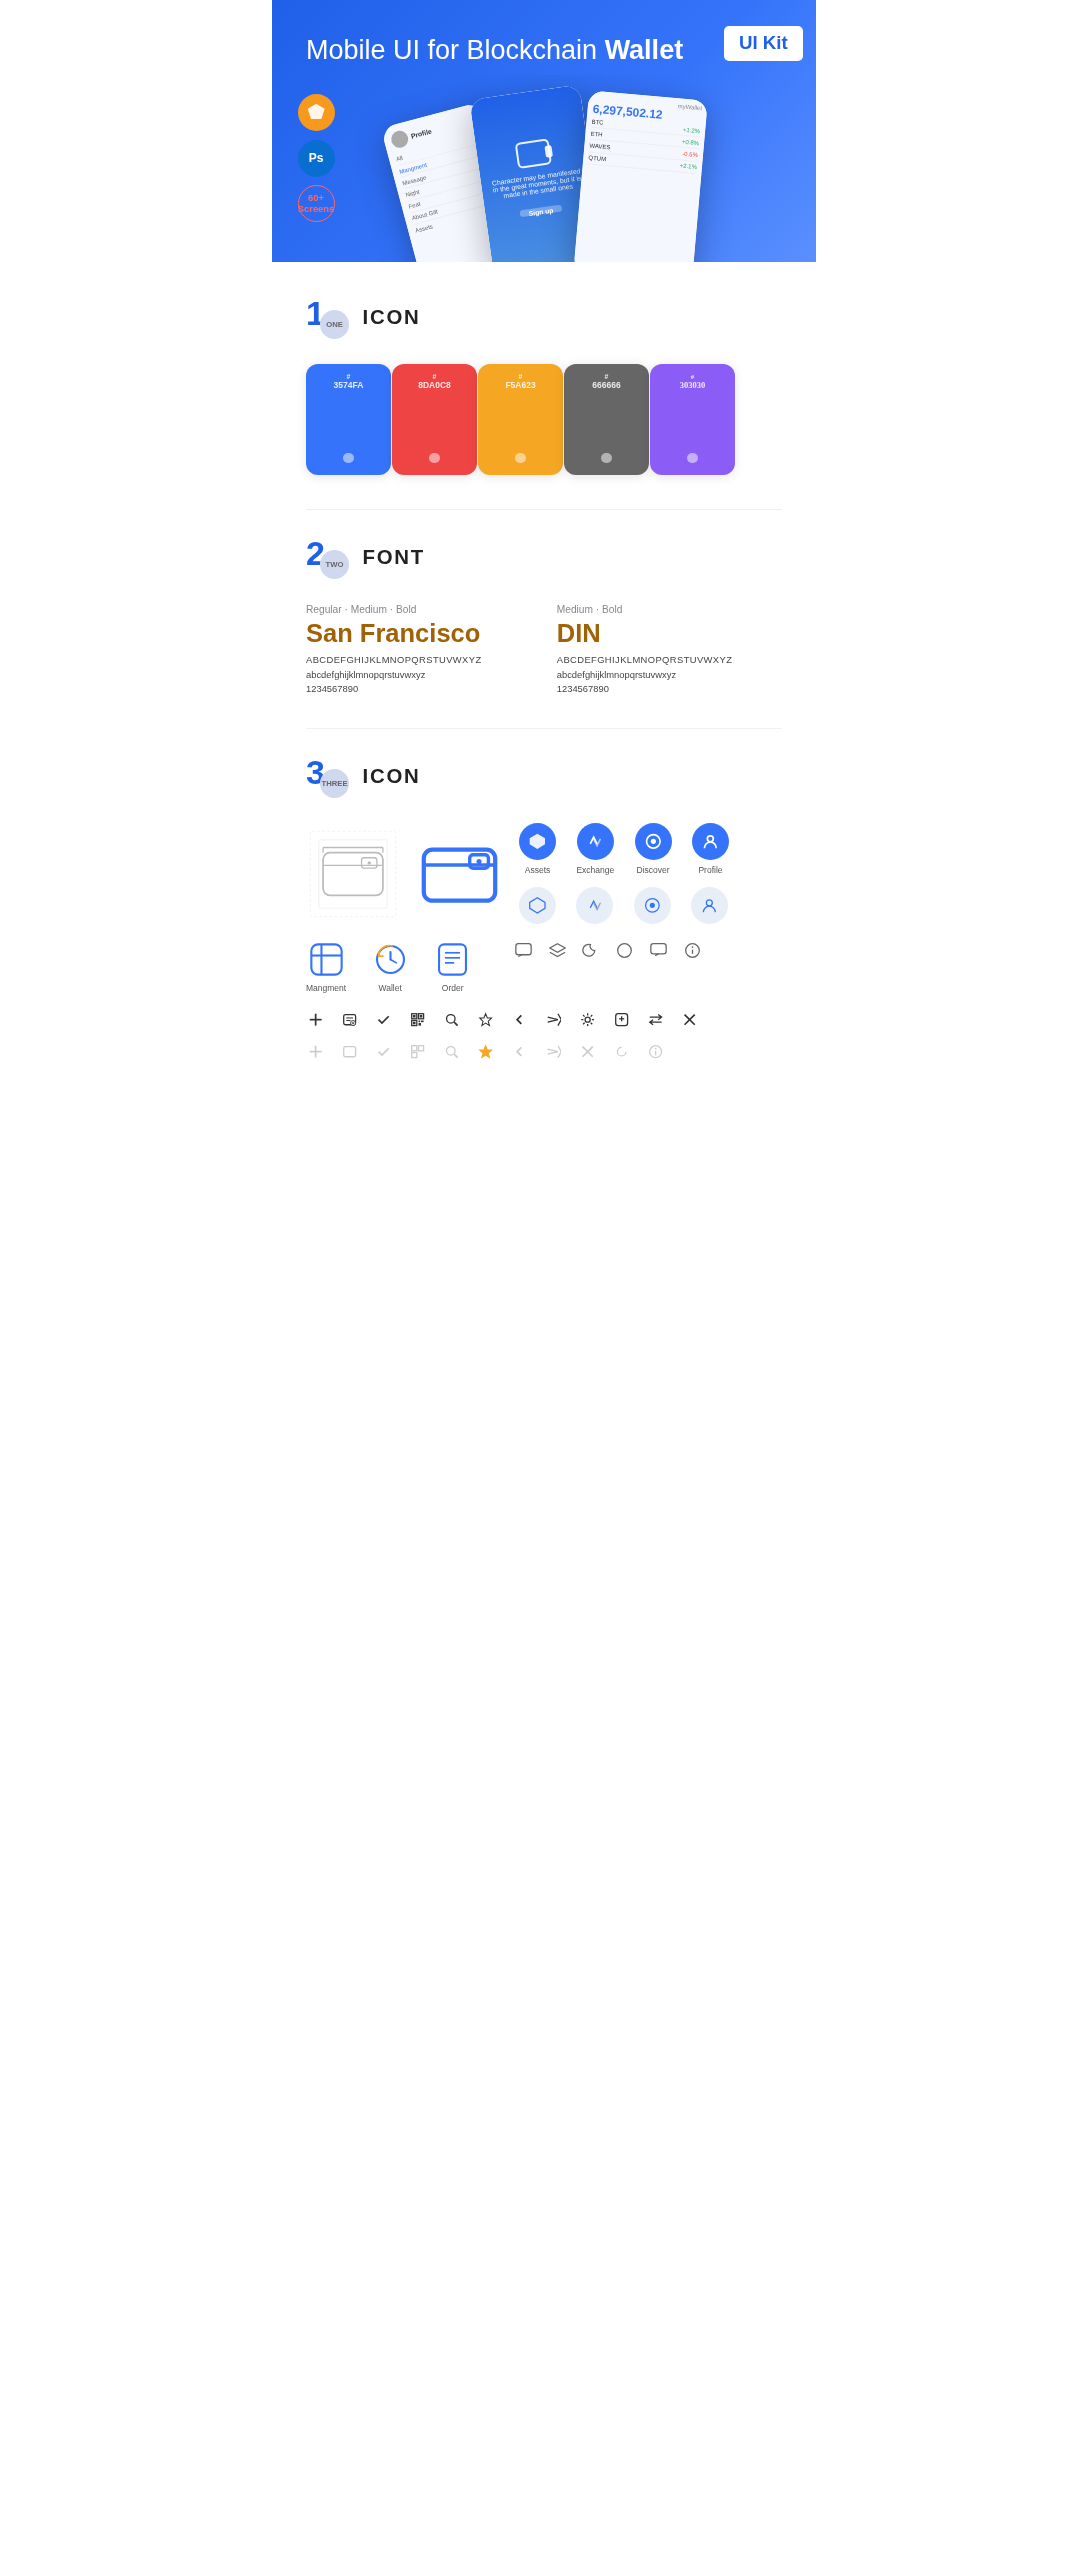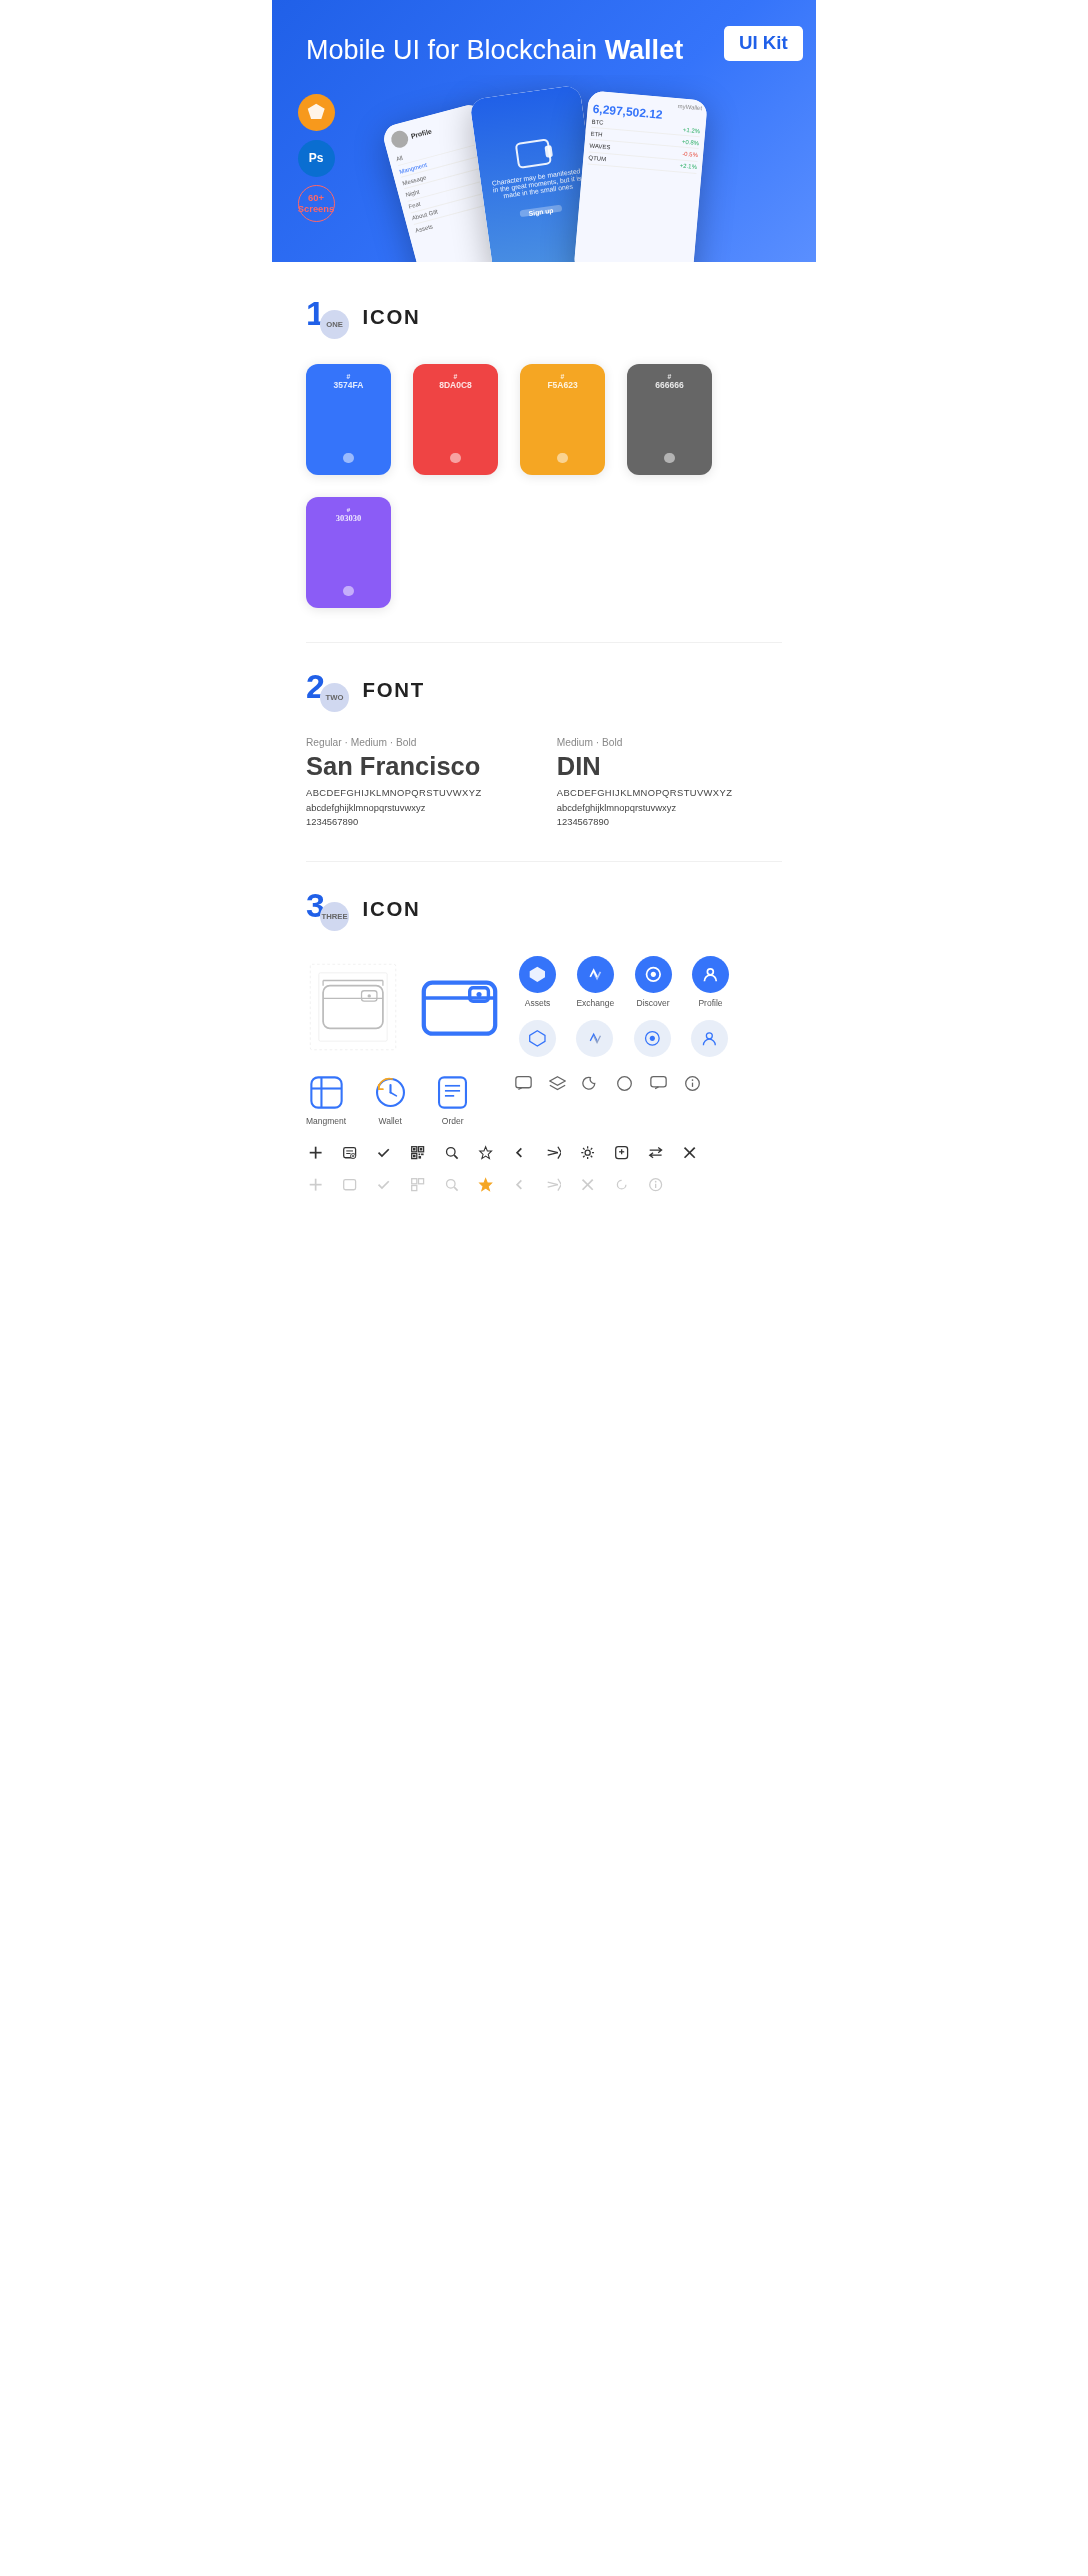"3574FA" .color-swatches { gap: 22px -> 1px }
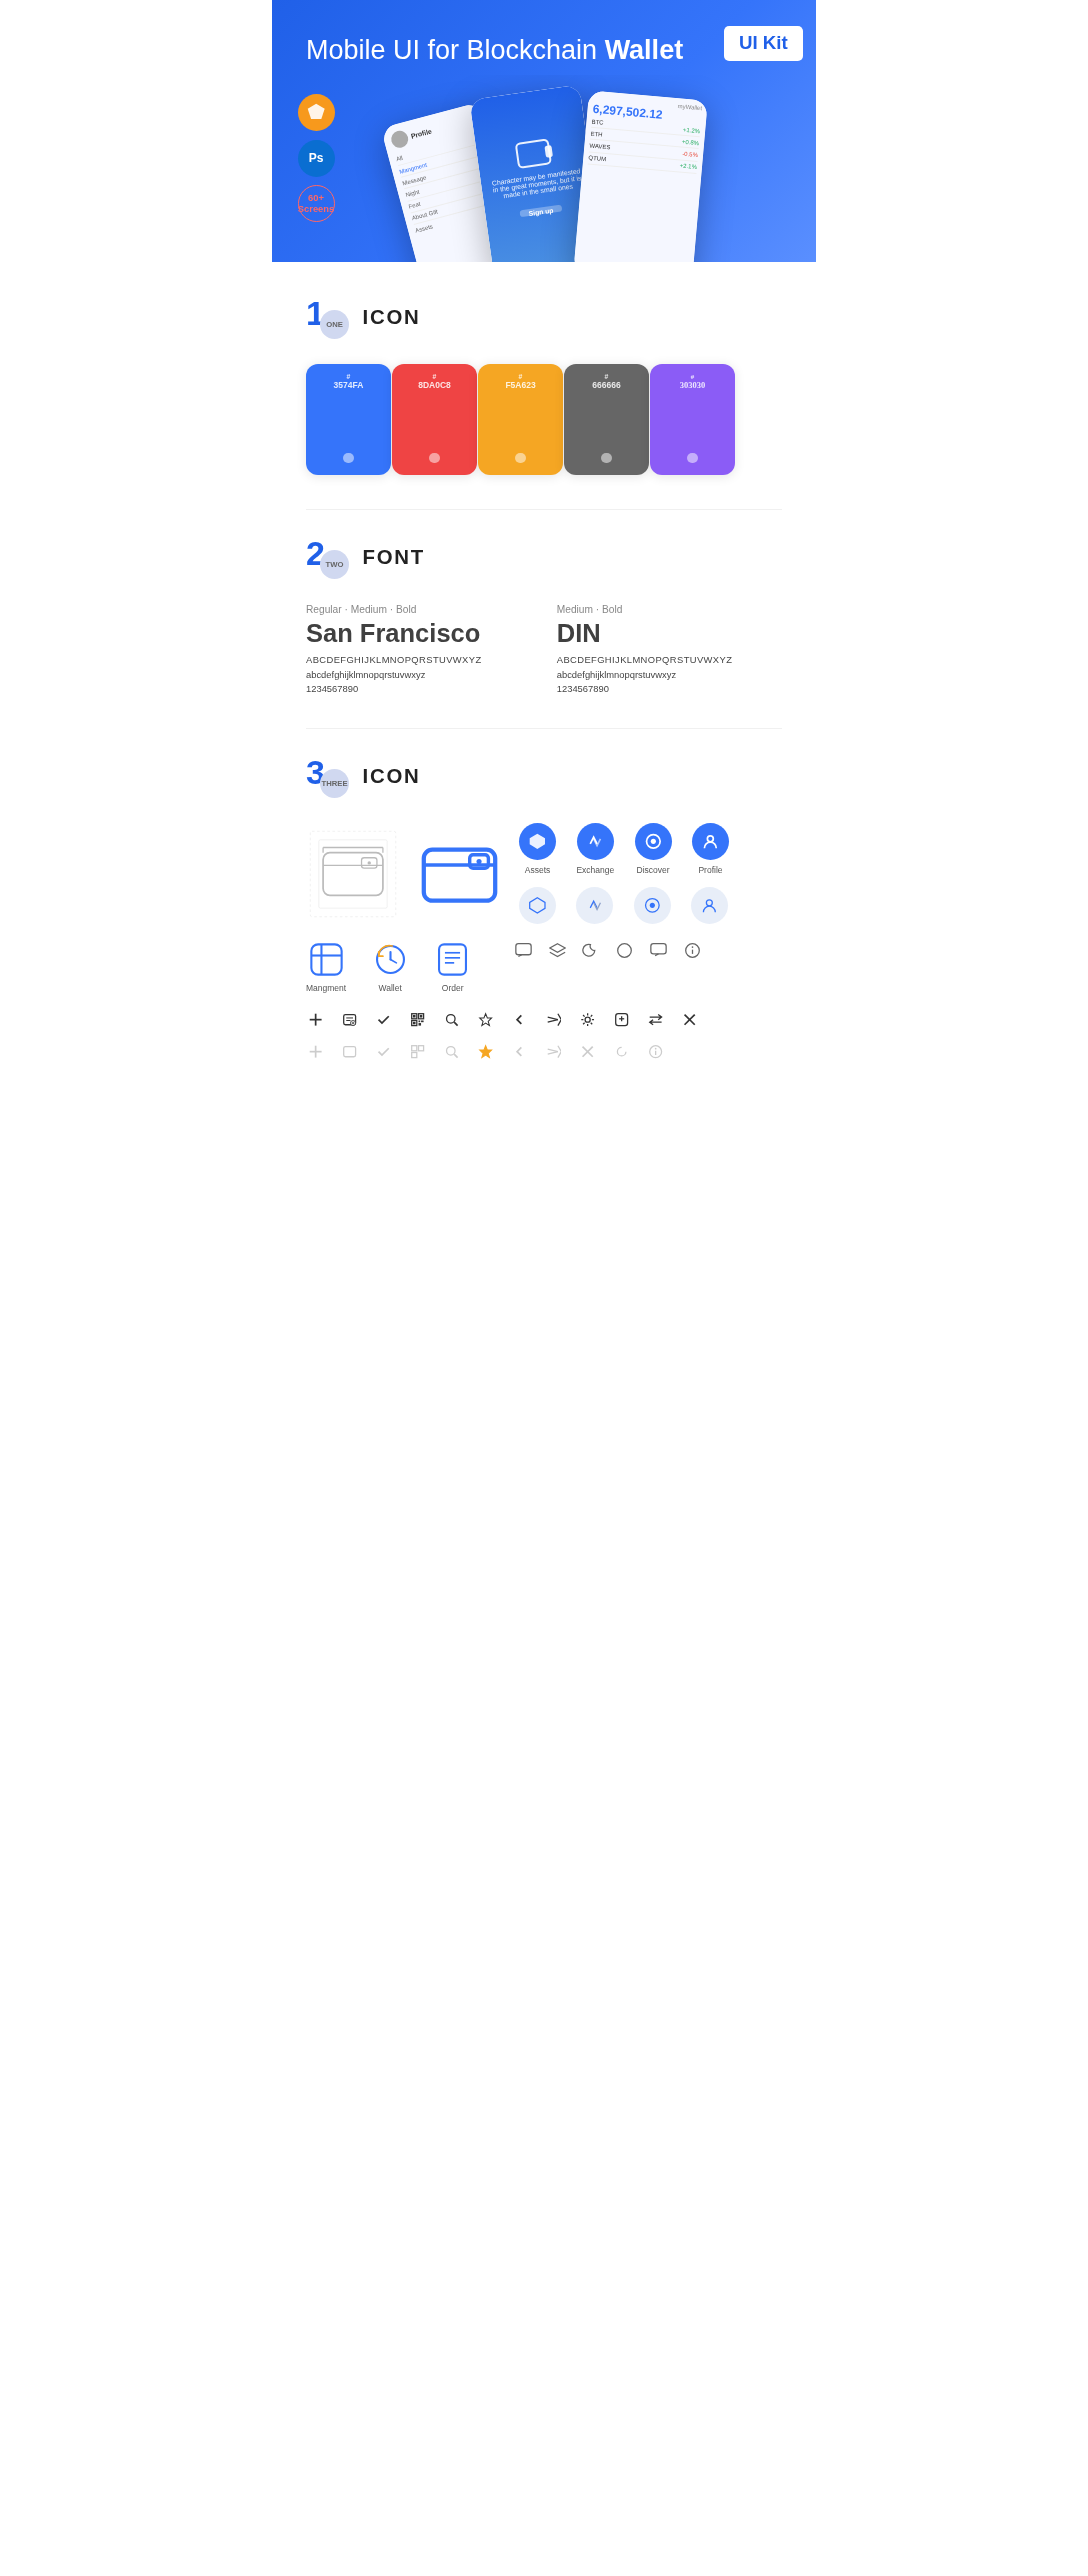"San Francisco" .font-name { color: #404040 -> #a16207 }
